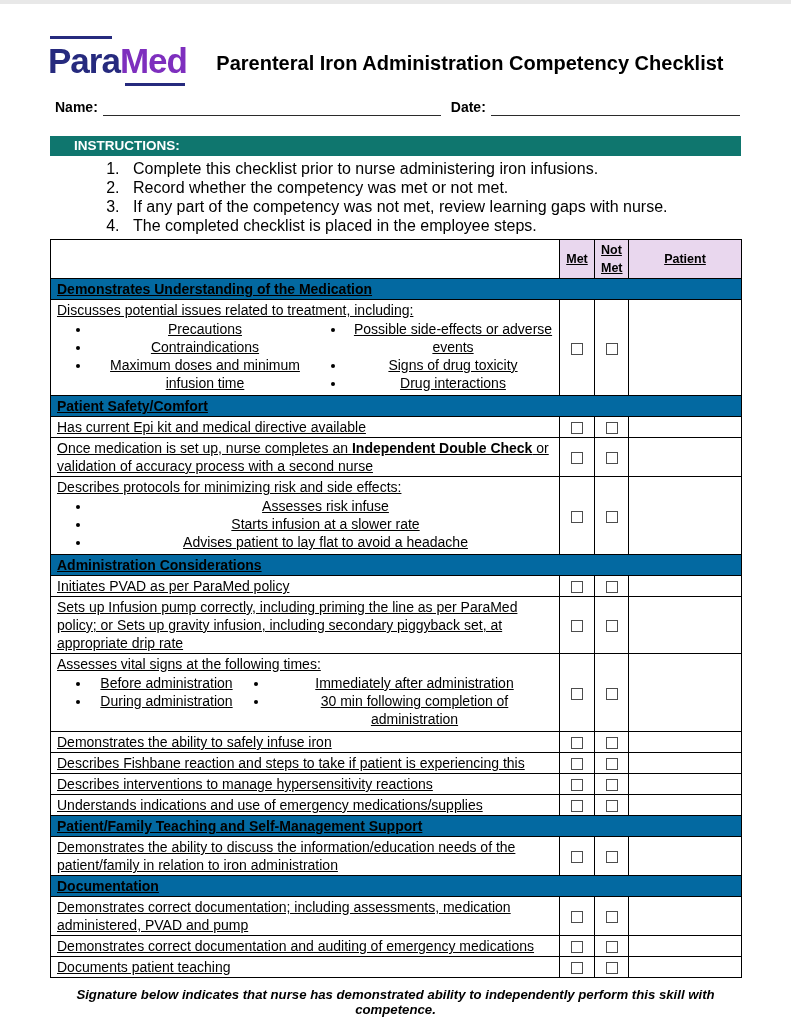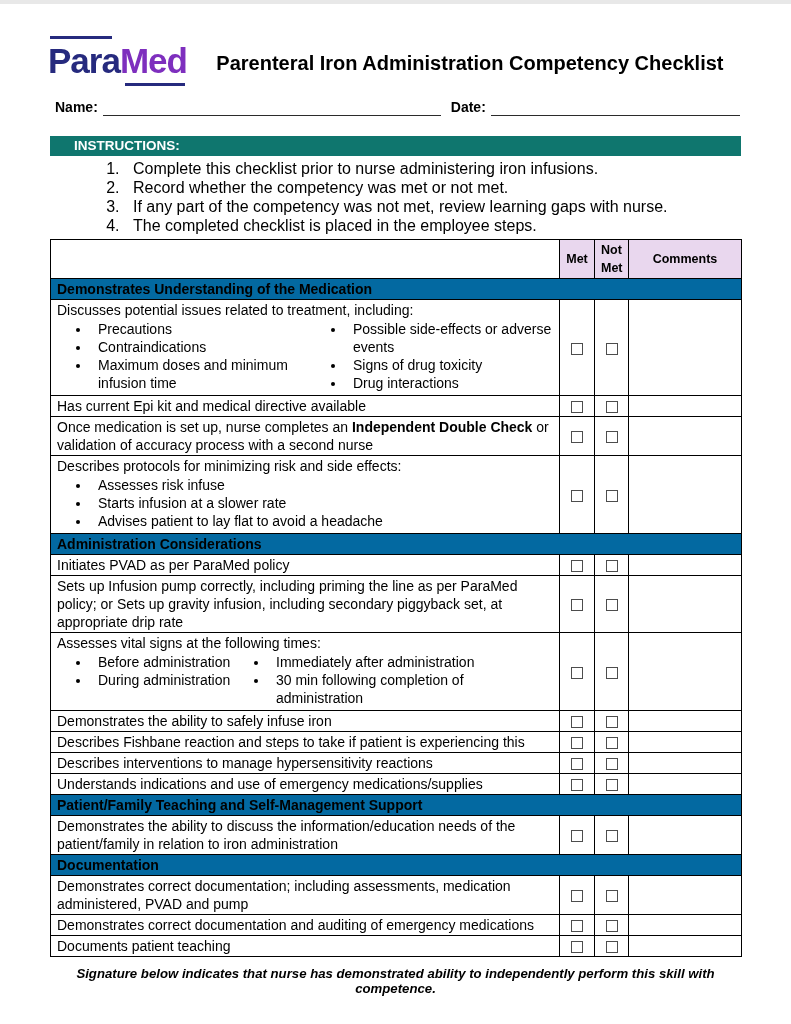"Met" table.checklist { text-decoration: none -> underline }
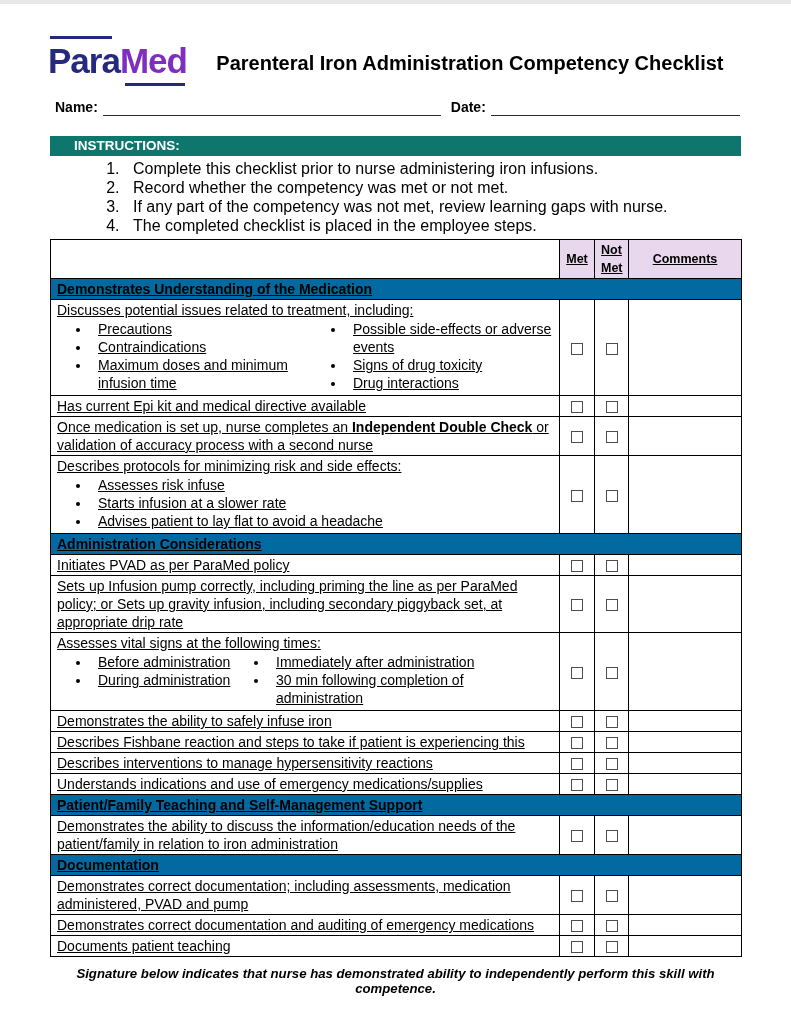"Comments" td.col-h { text: Comments -> Patient }
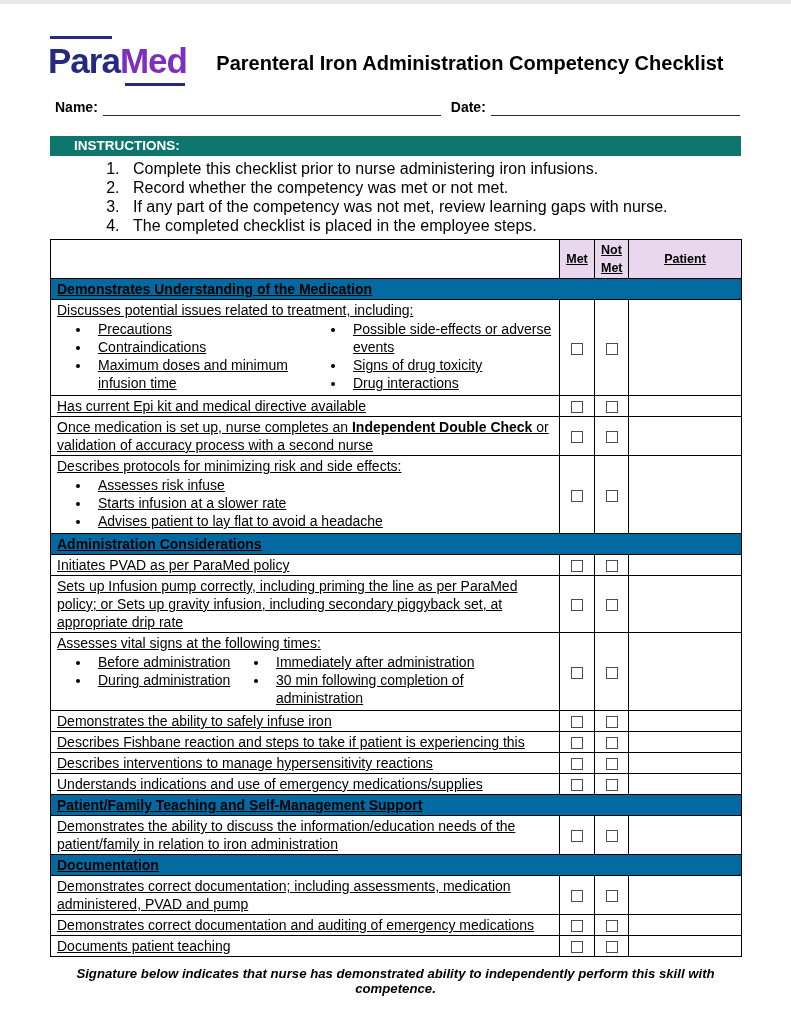"Precautions" td.desc ul { text-align: none -> center }
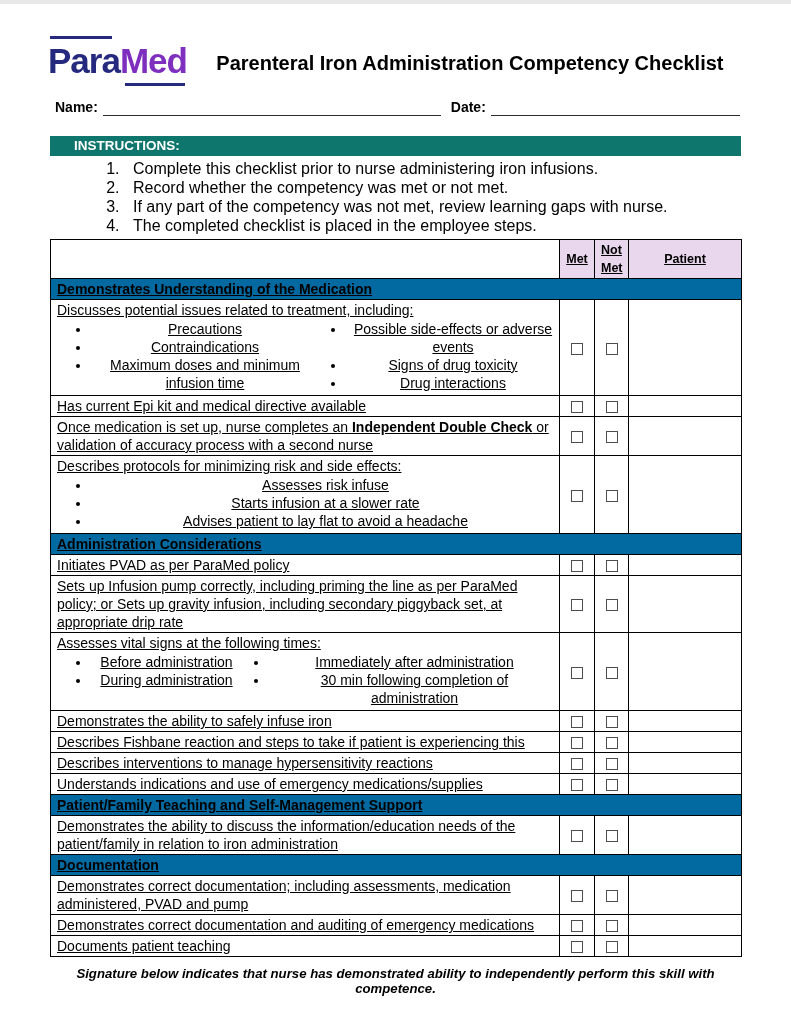"Patient Safety/Comfort" tr { html: none -> <tr> <td>Patient Safety/Comfort</td> </tr> }
